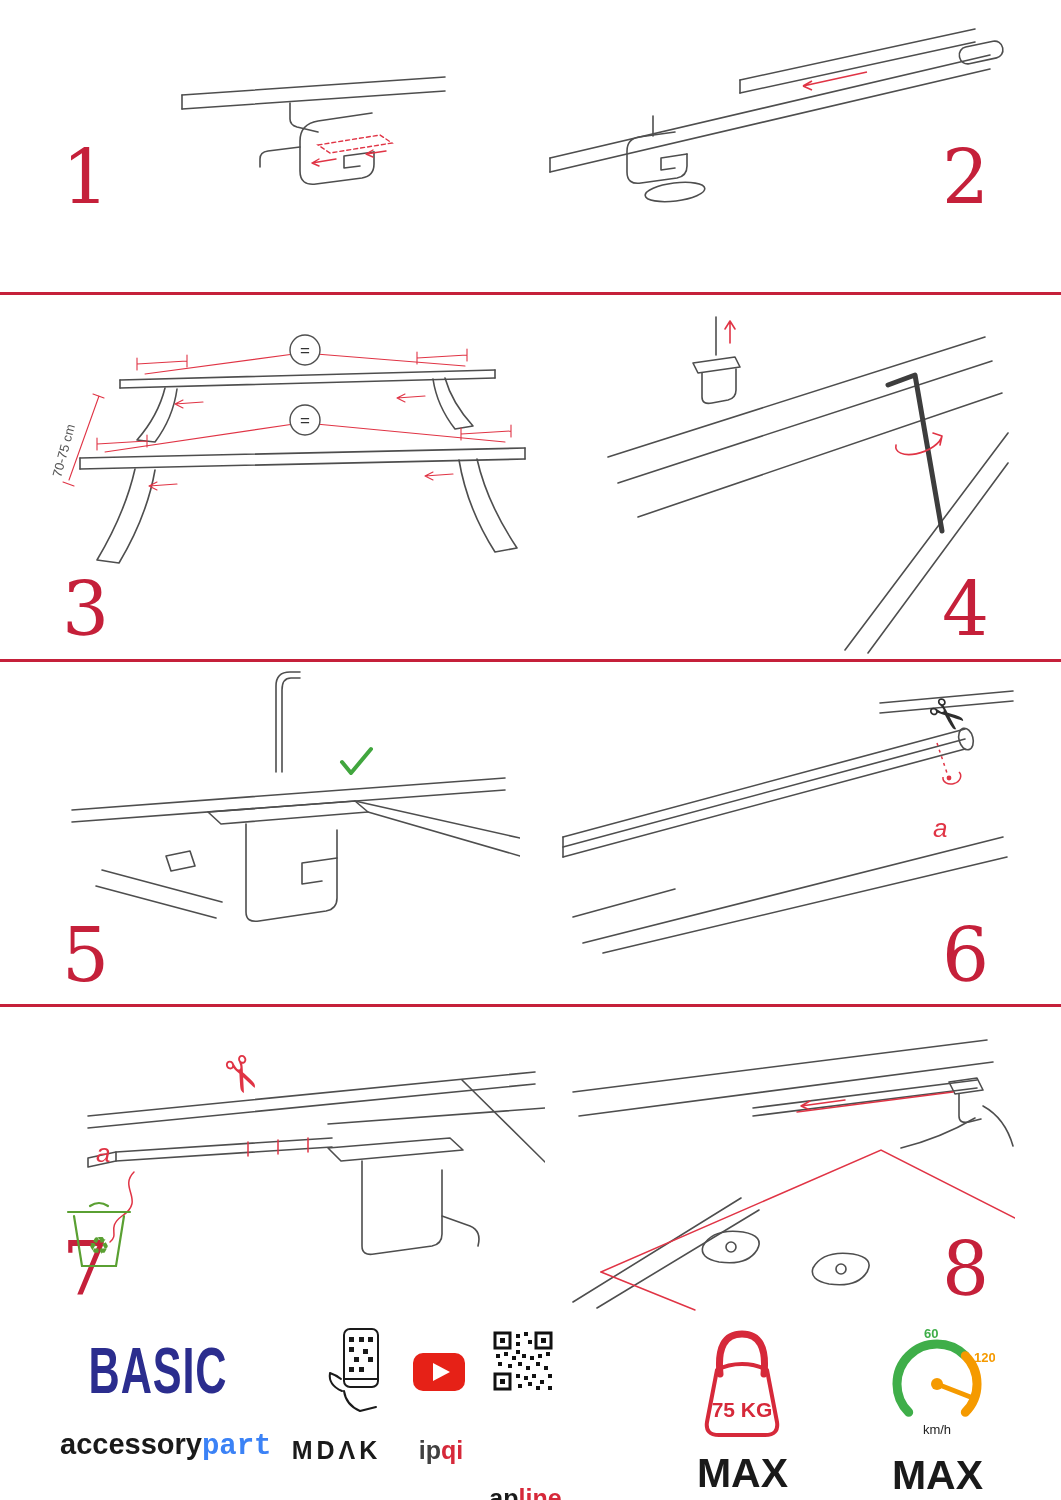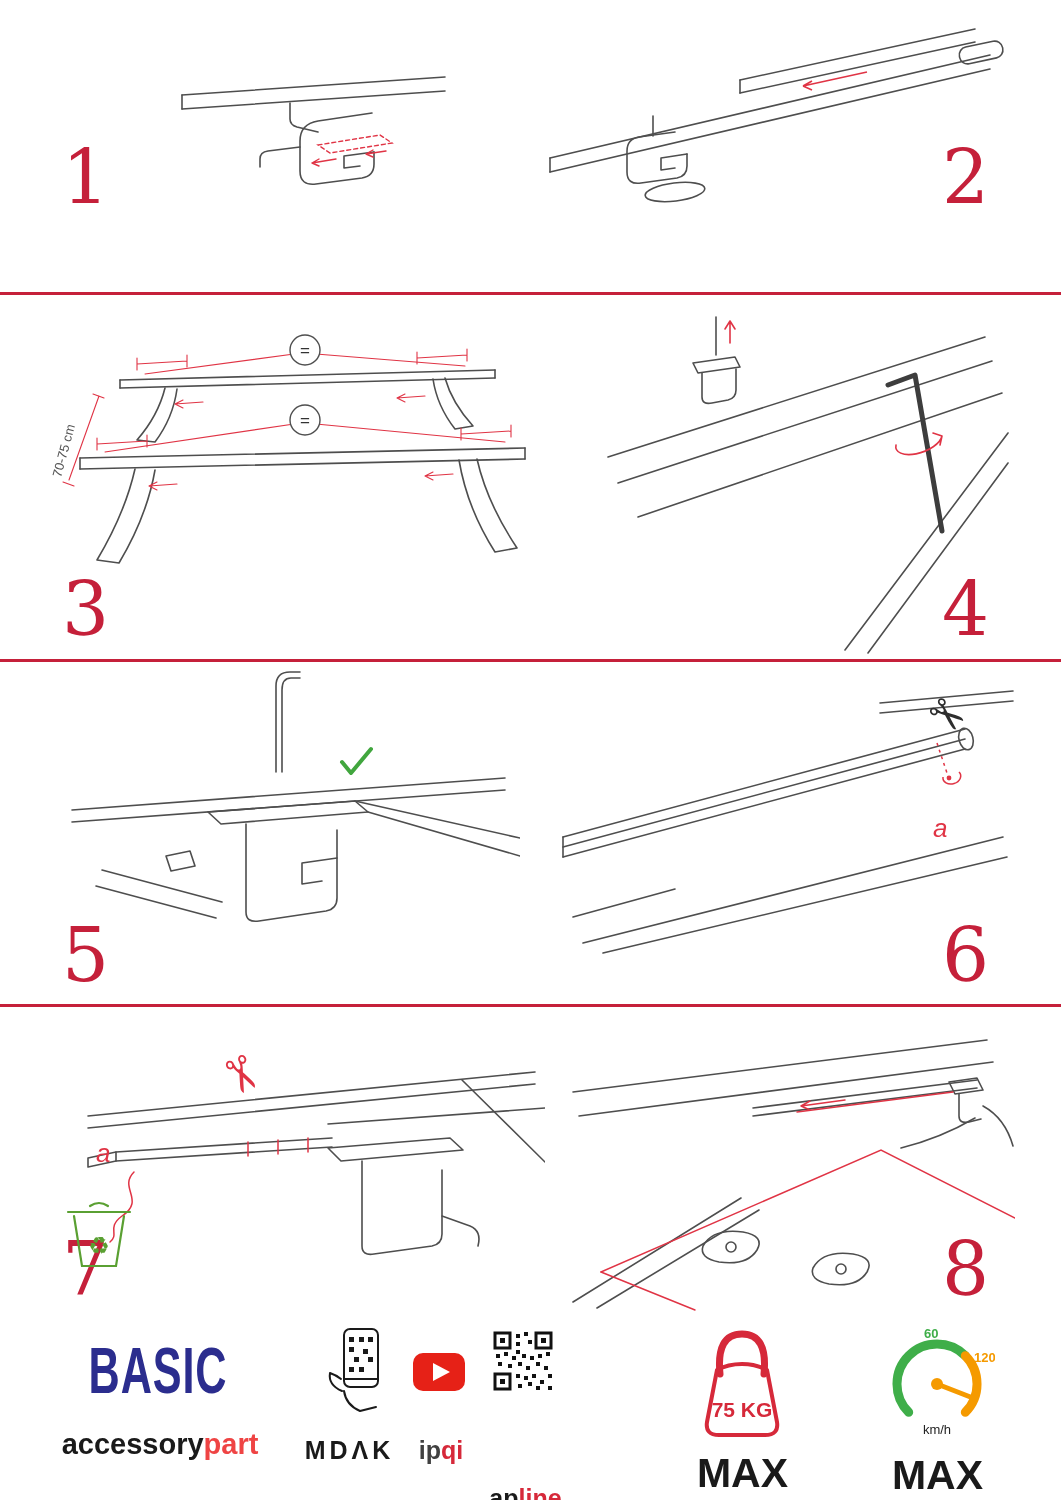"part" .brand-sub .red { color: #ef4444 -> #3b82f6; font-family: none -> Liberation Mono, monospace }
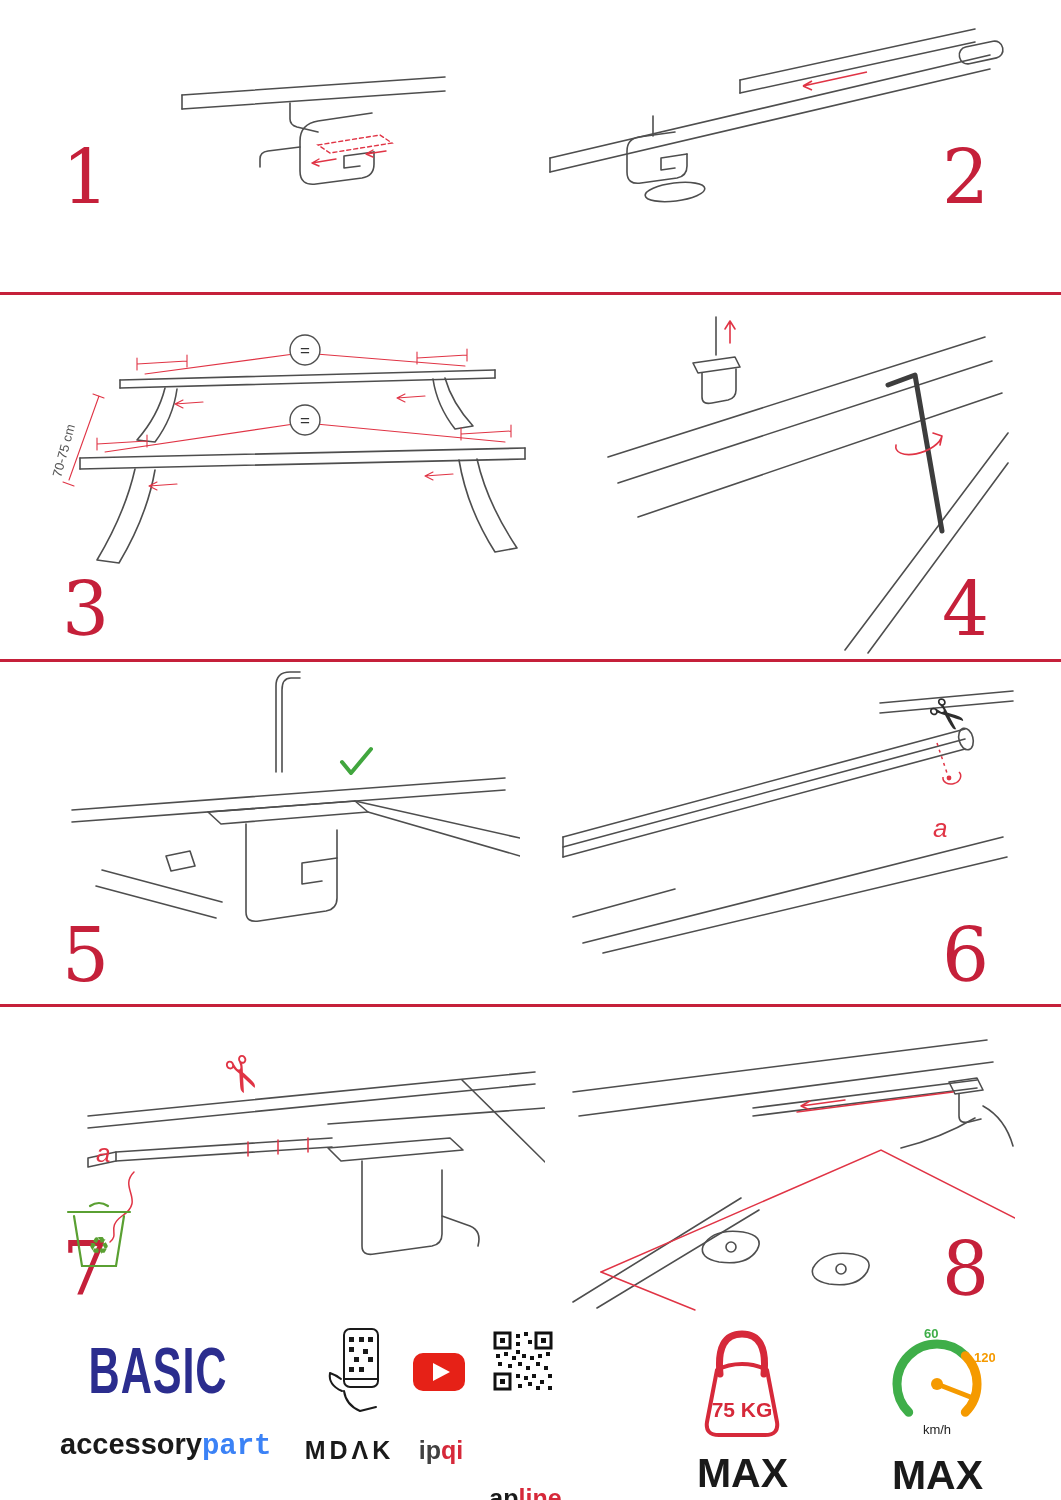"MDΛK" div.logo-word { left: 292px -> 279px }
